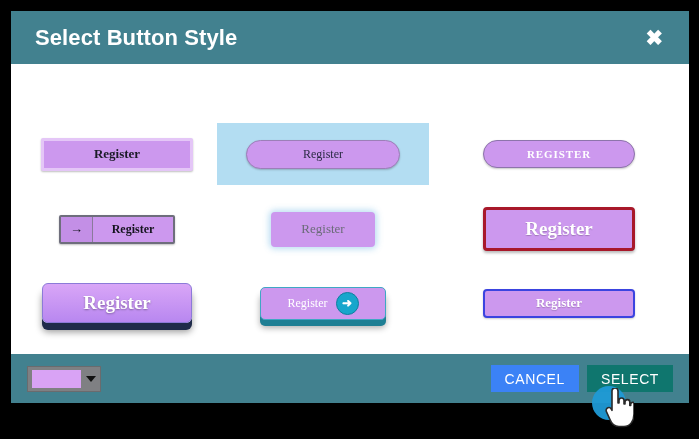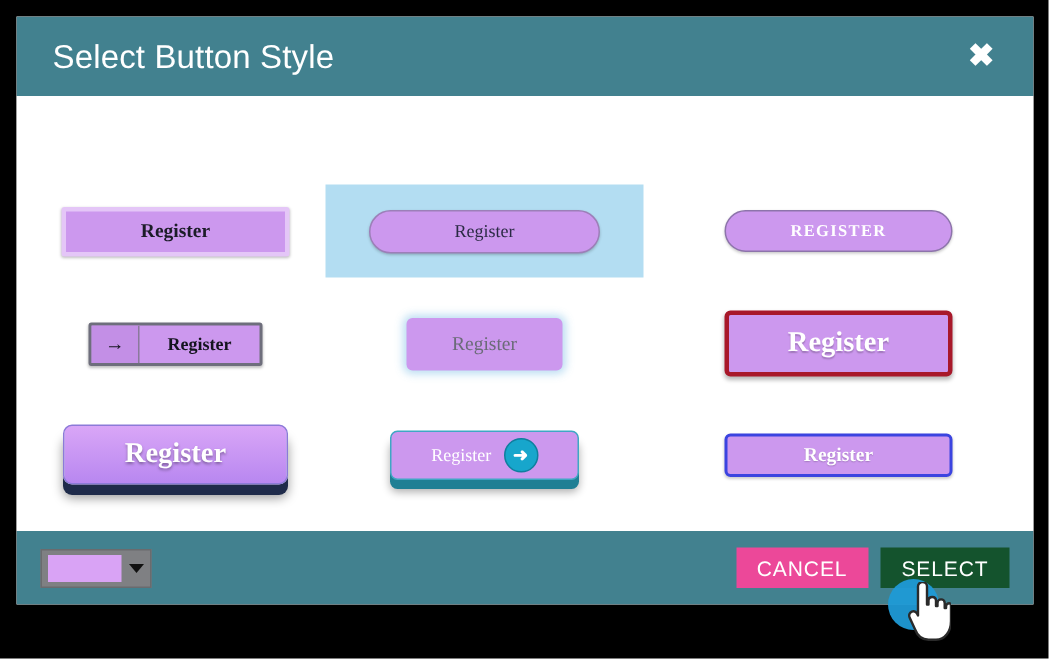"Select Button Style" #title { font-weight: 400 -> 700 }
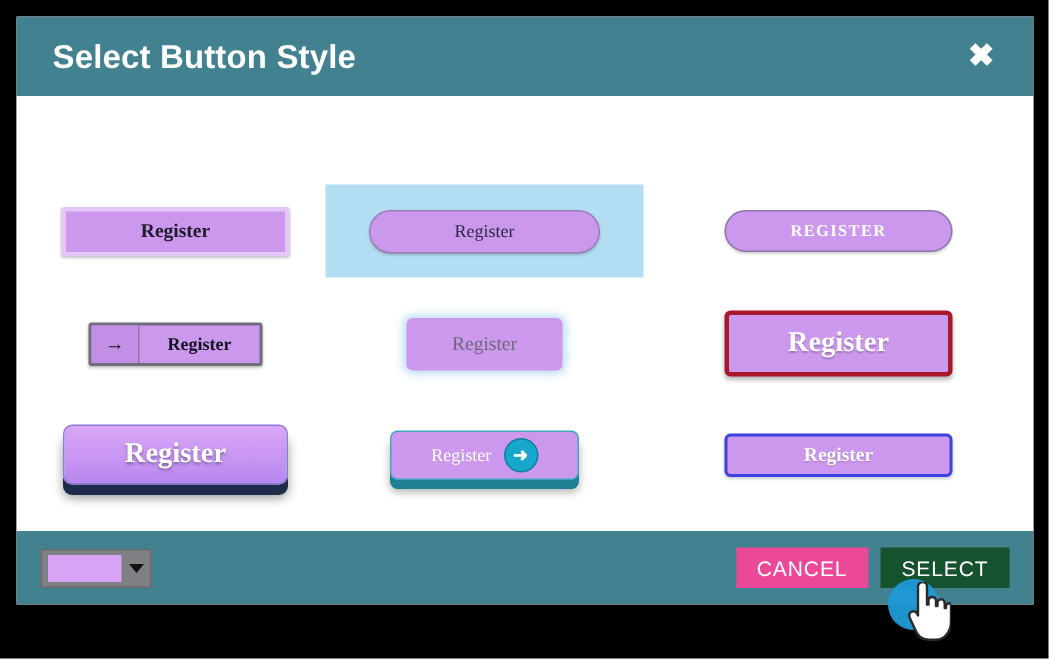"CANCEL" #cancel-button { background: #ec4899 -> #3b82f6 }
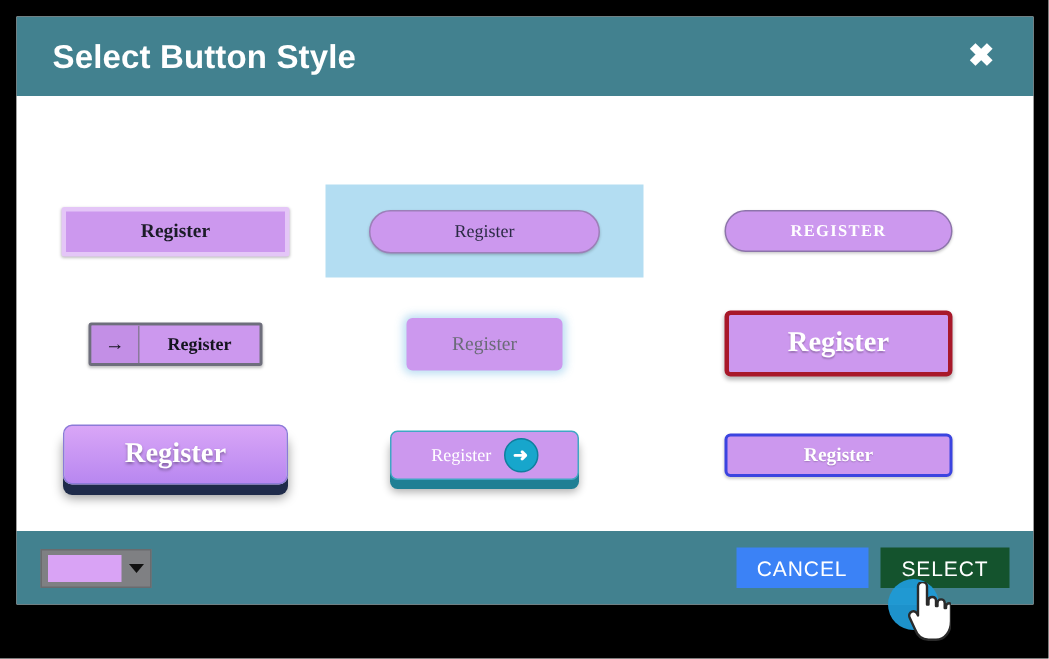"SELECT" #select-button { background: #14532d -> #0f766e }
